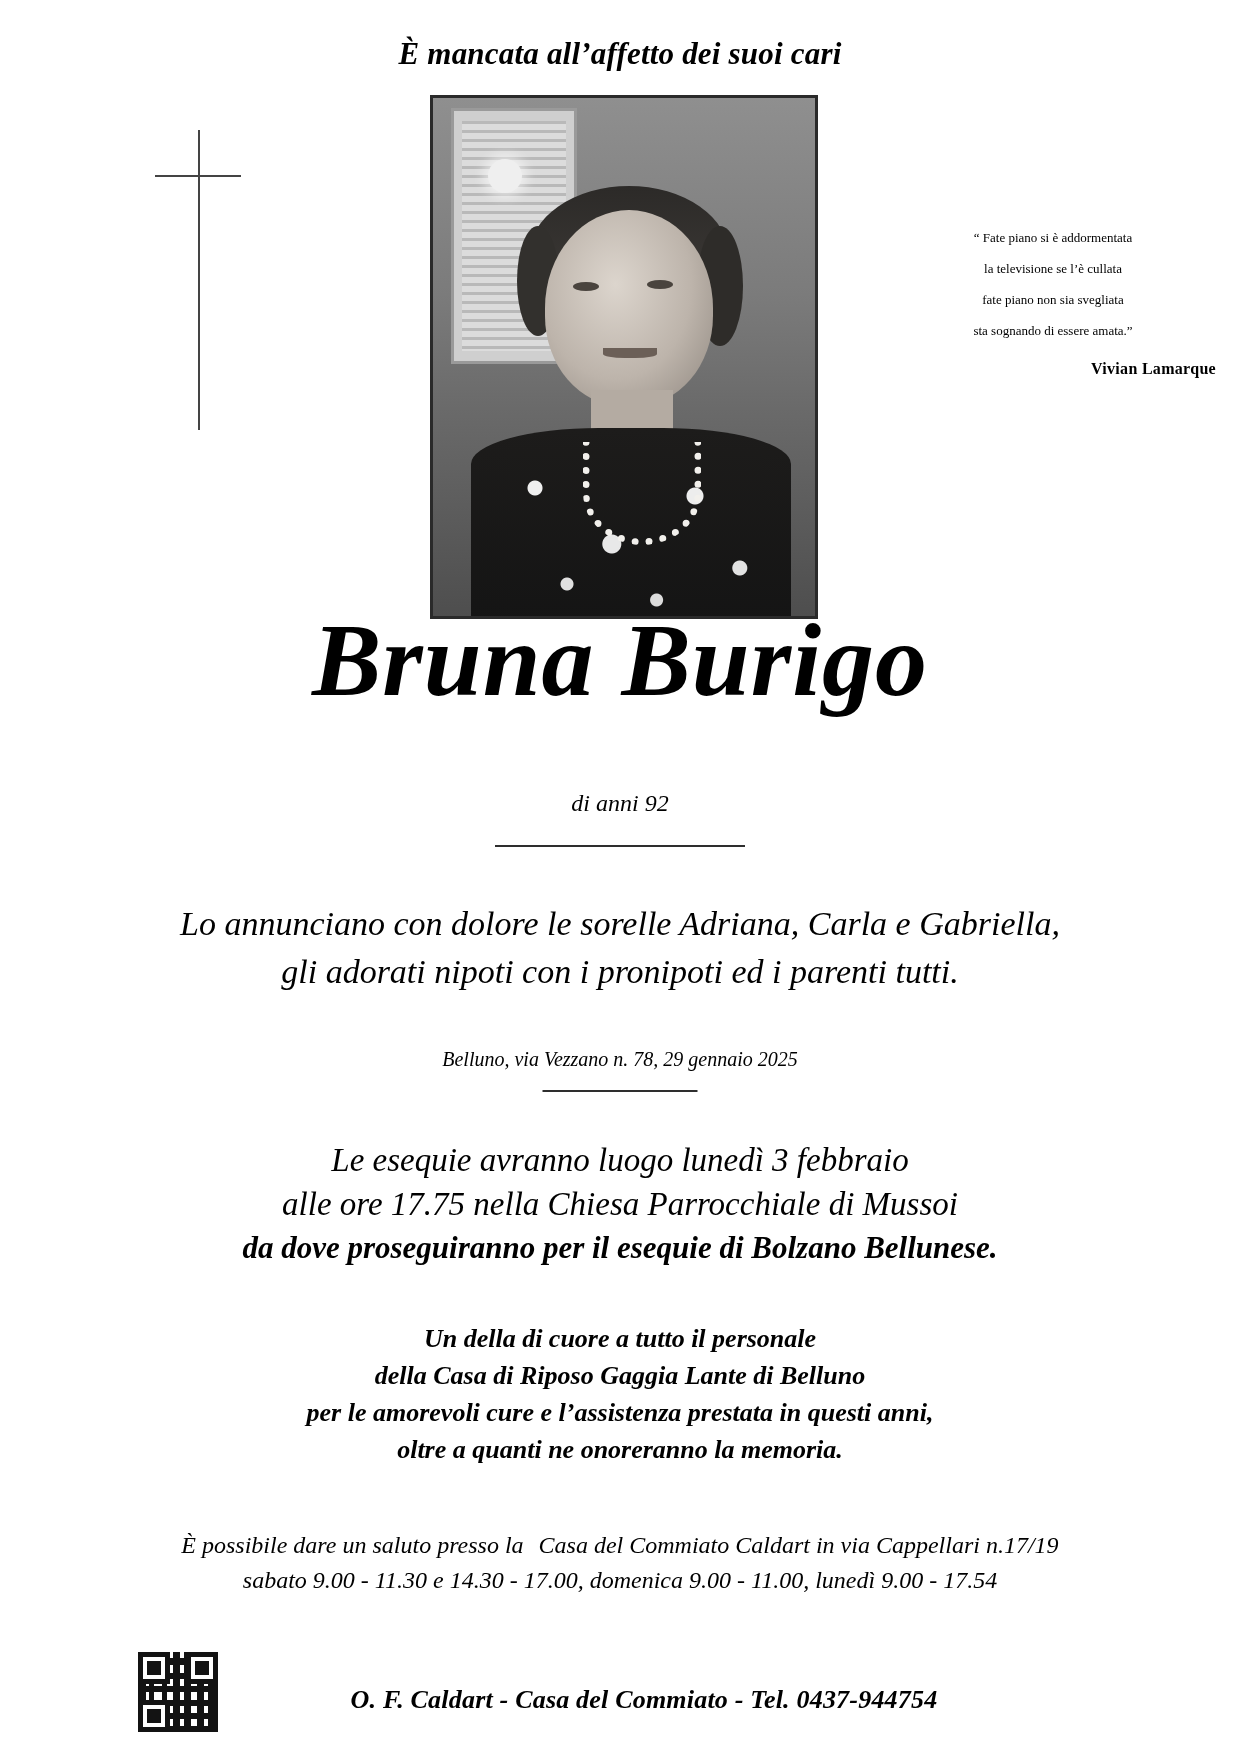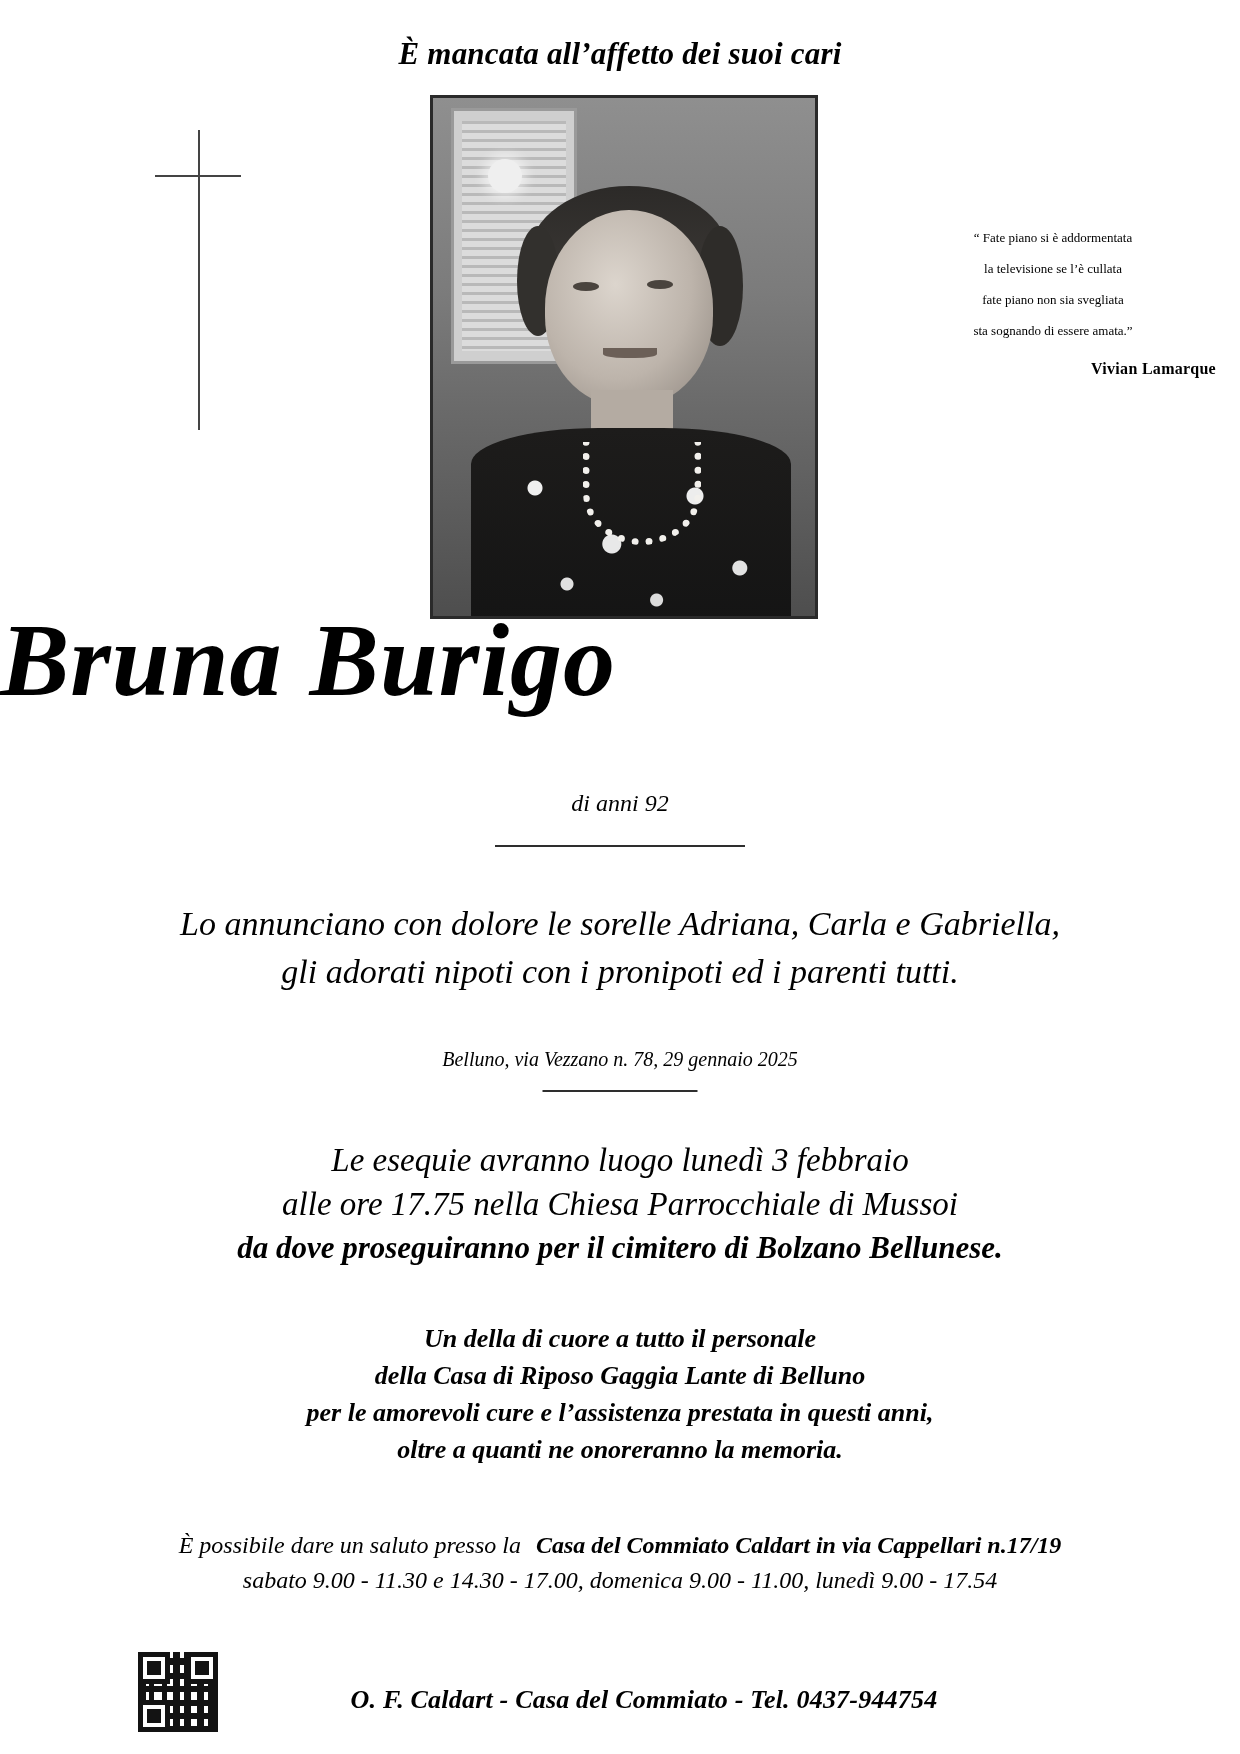"Bruna Burigo" .name { text-align: left -> center }
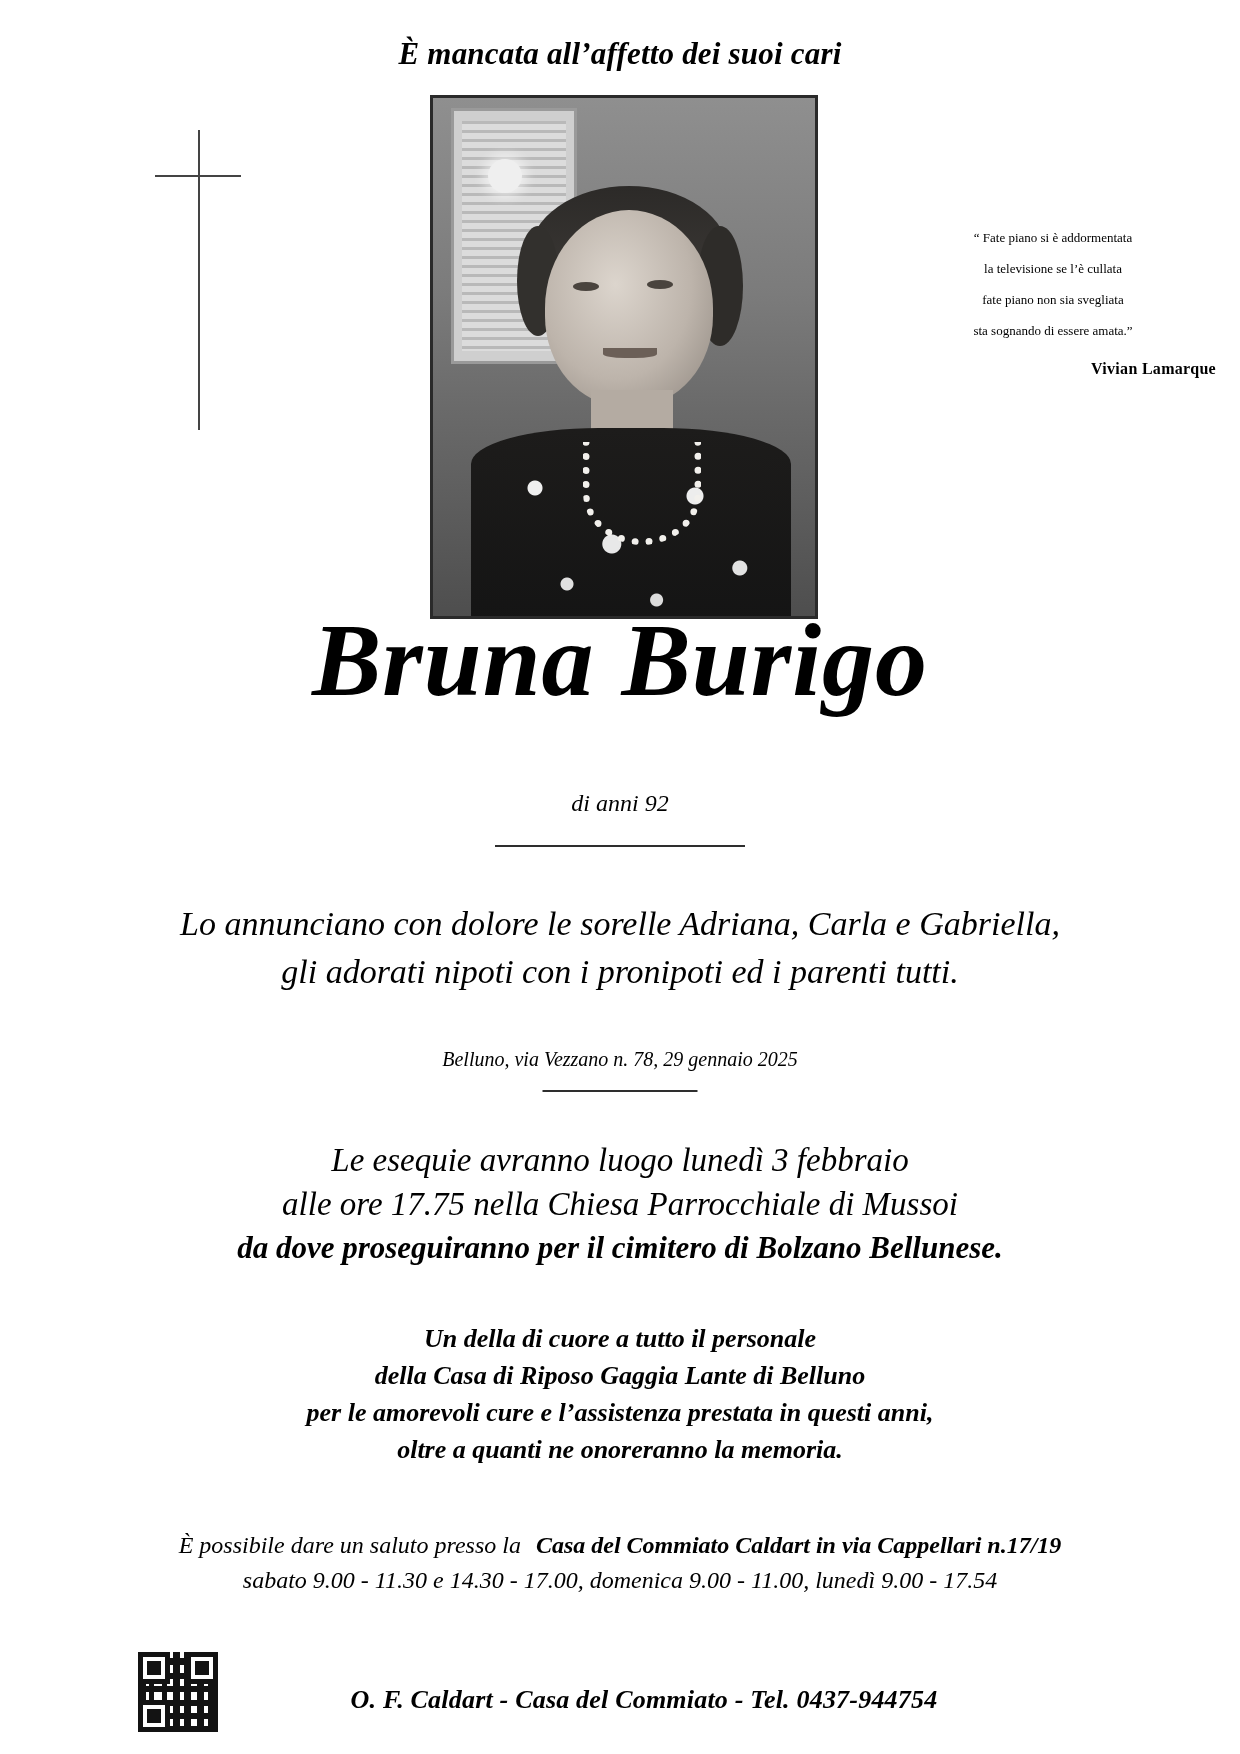"da dove proseguiranno per il" div.strong { text: cimitero -> esequie }
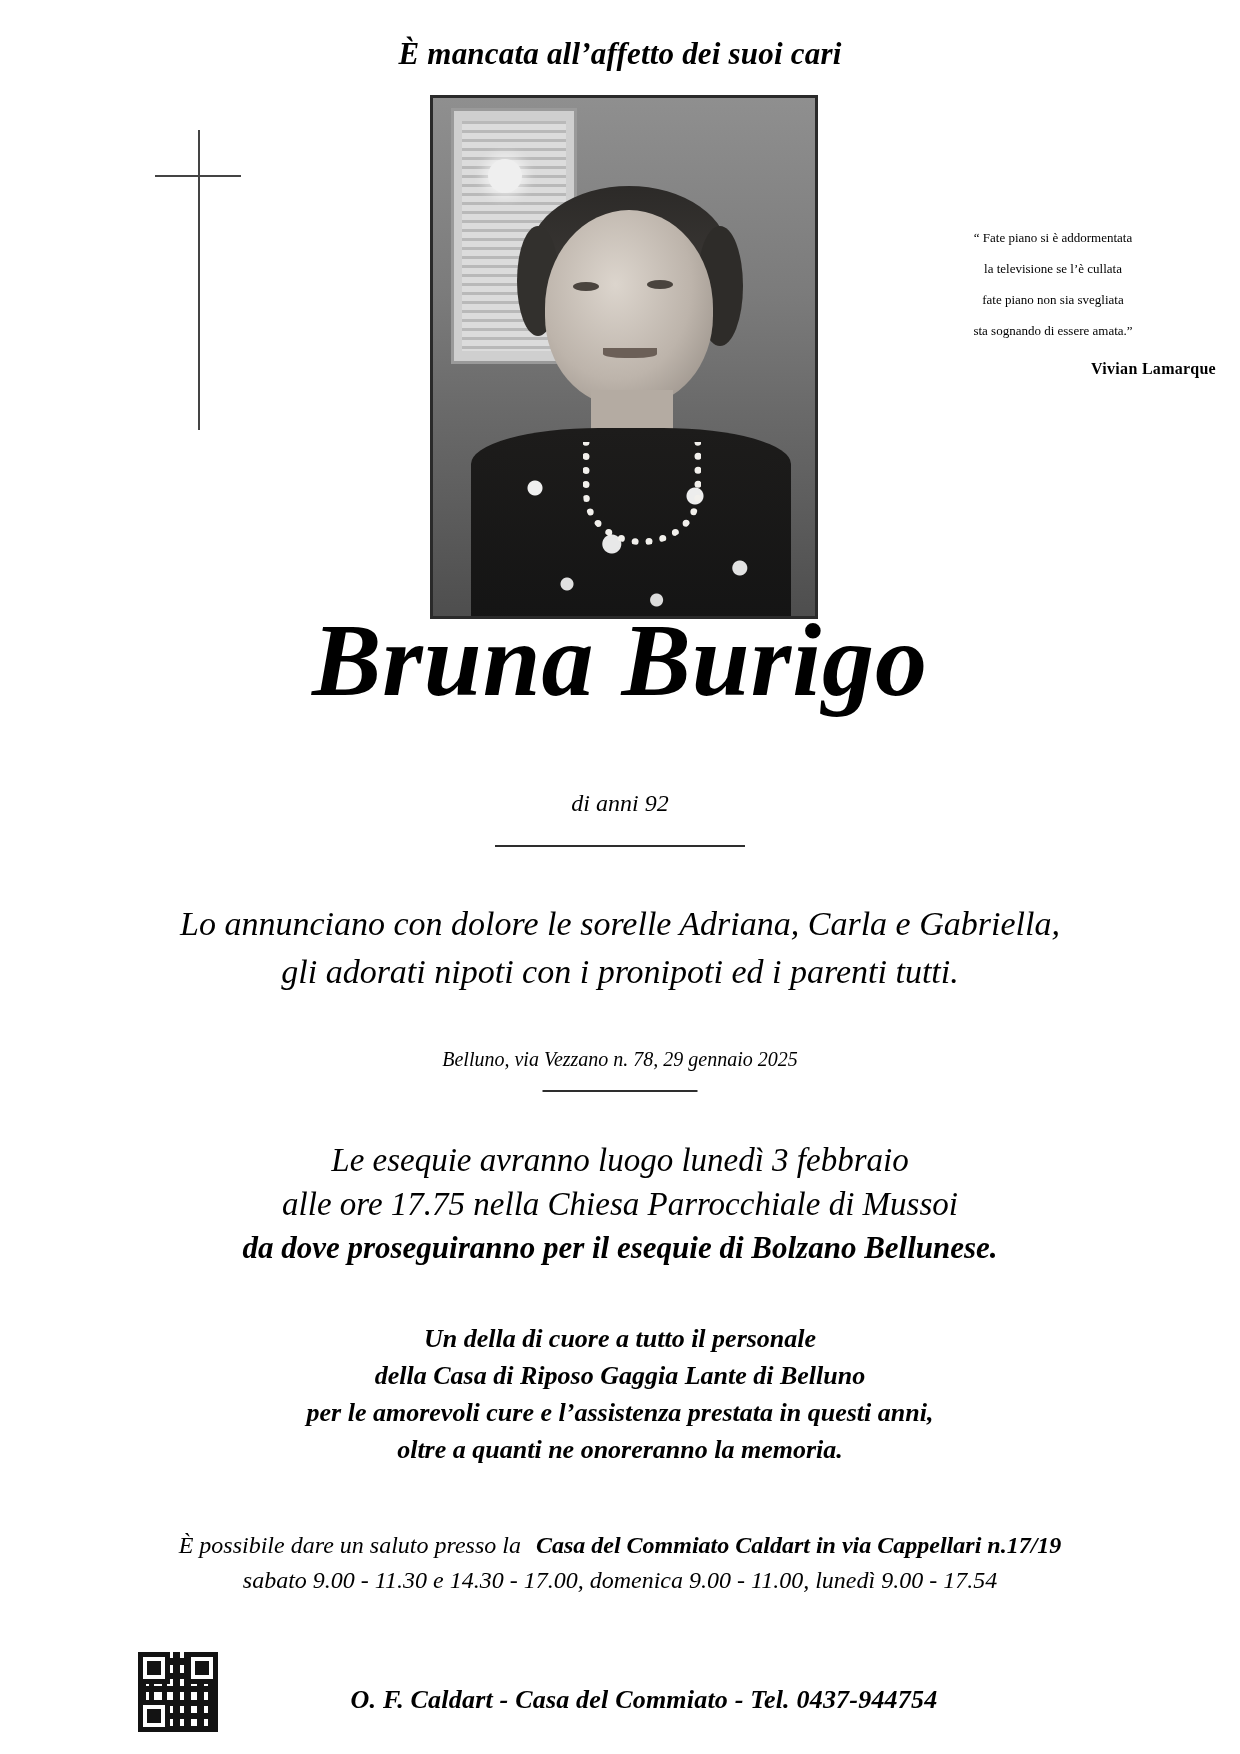"Casa del Commiato Caldart in" .visiting b { font-weight: bold -> normal }
